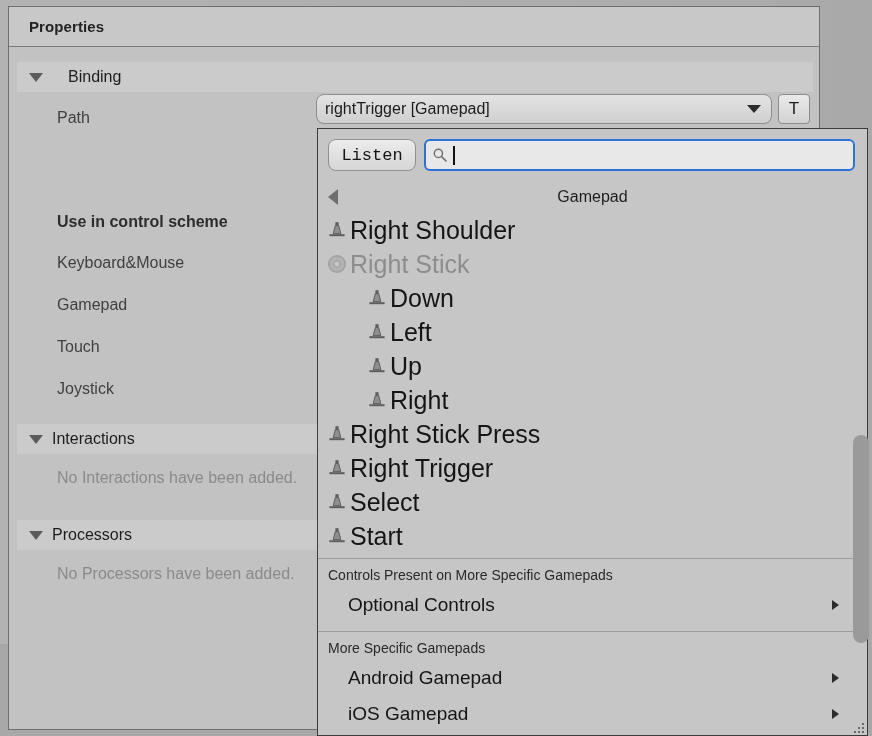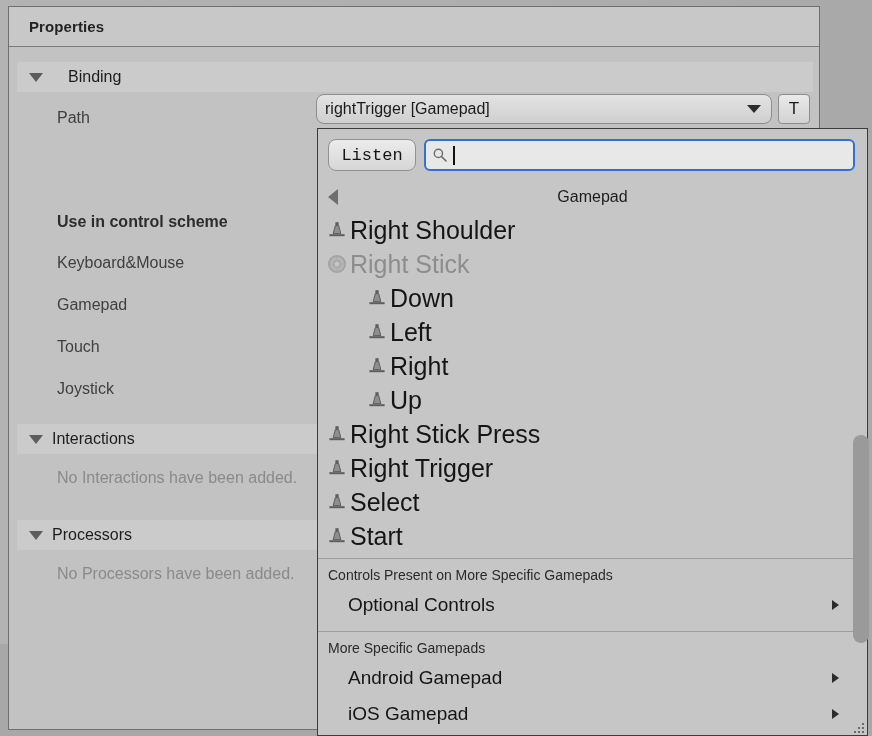"Right" div.item { order: before "Up" -> after "Up" }
